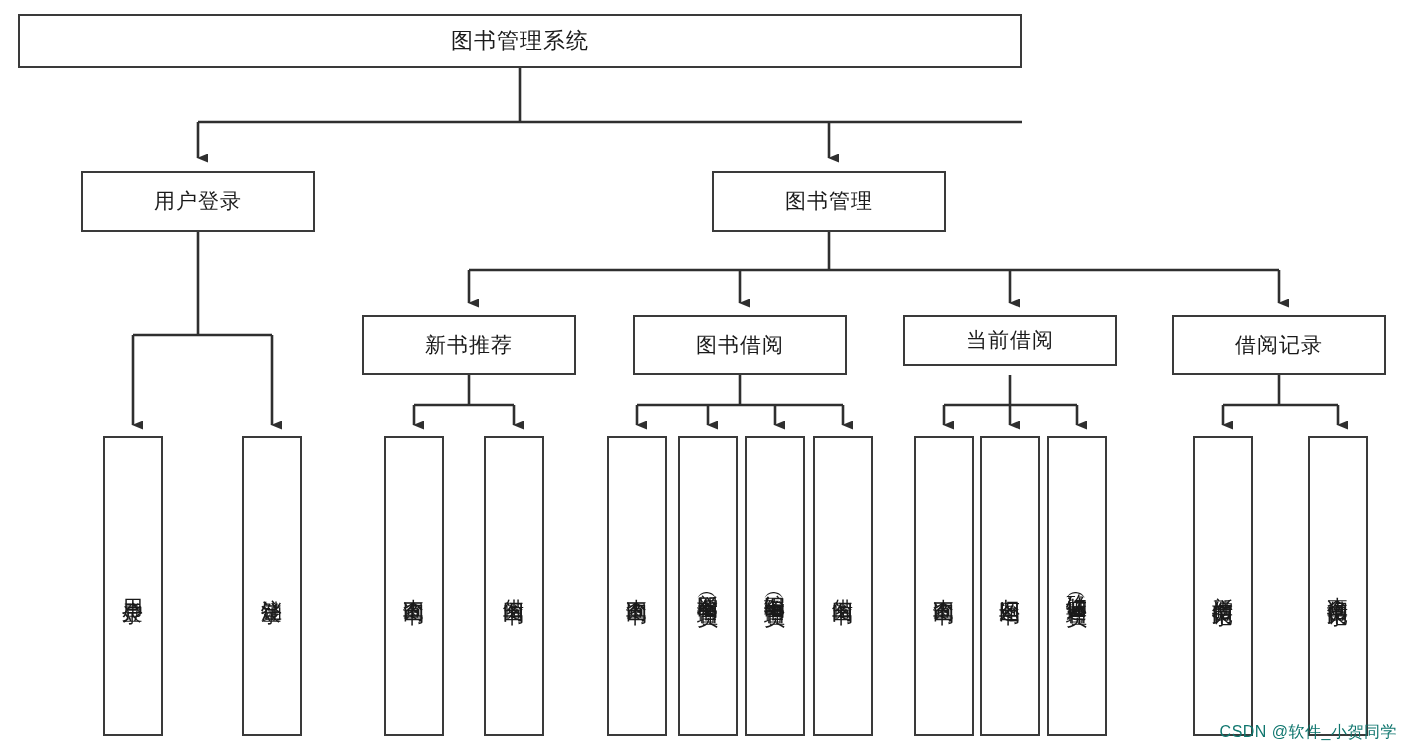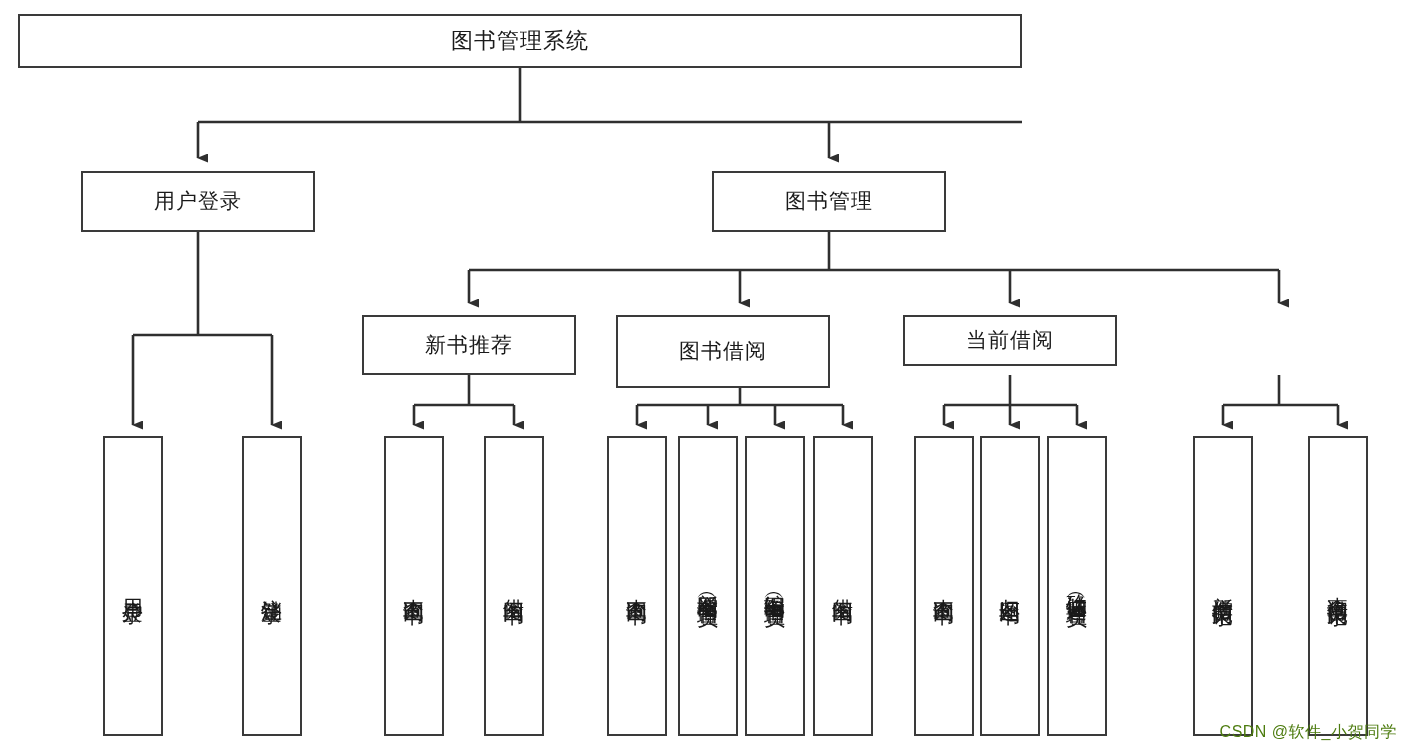"图书借阅" div.node-box { height: 73px -> 60px; left: 616px -> 633px }
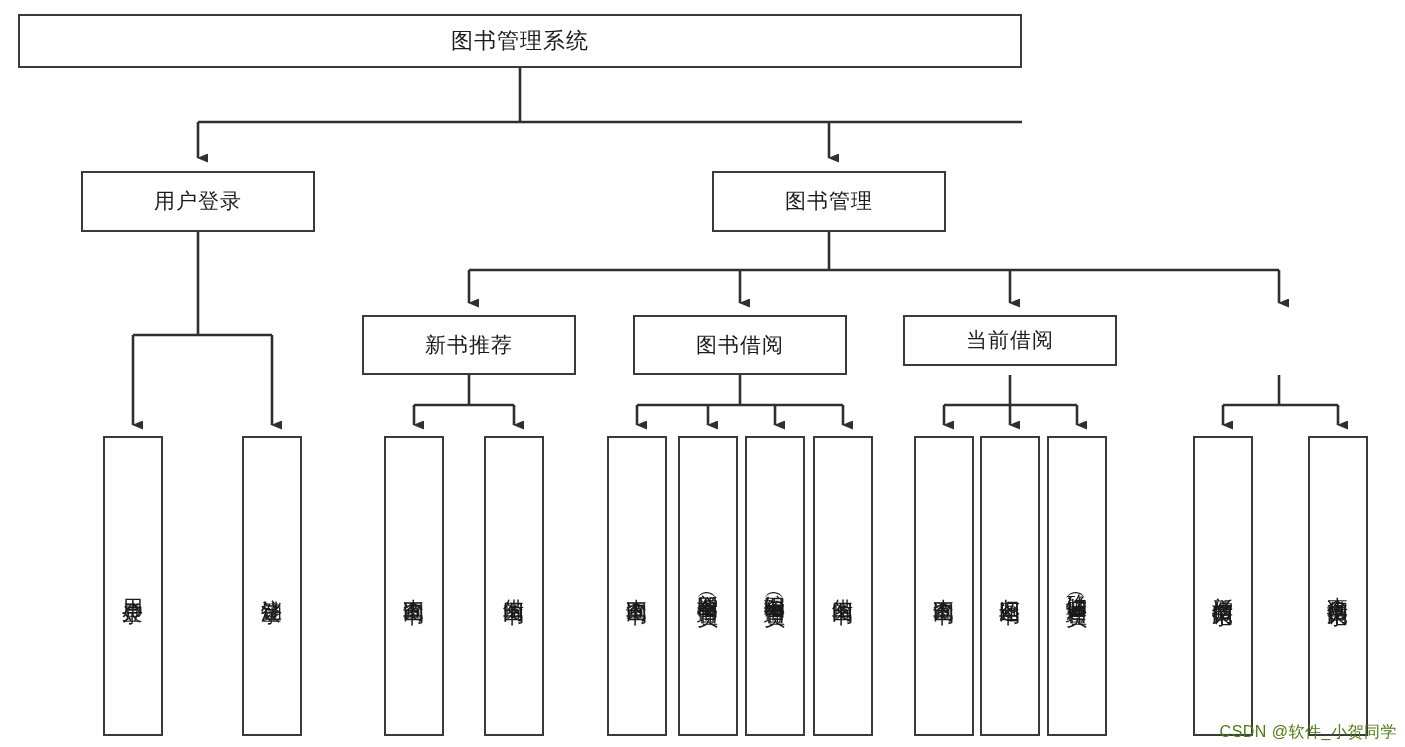"借阅记录" div.node-box { html: none -> <div> <span>借阅记录</span> </div> }
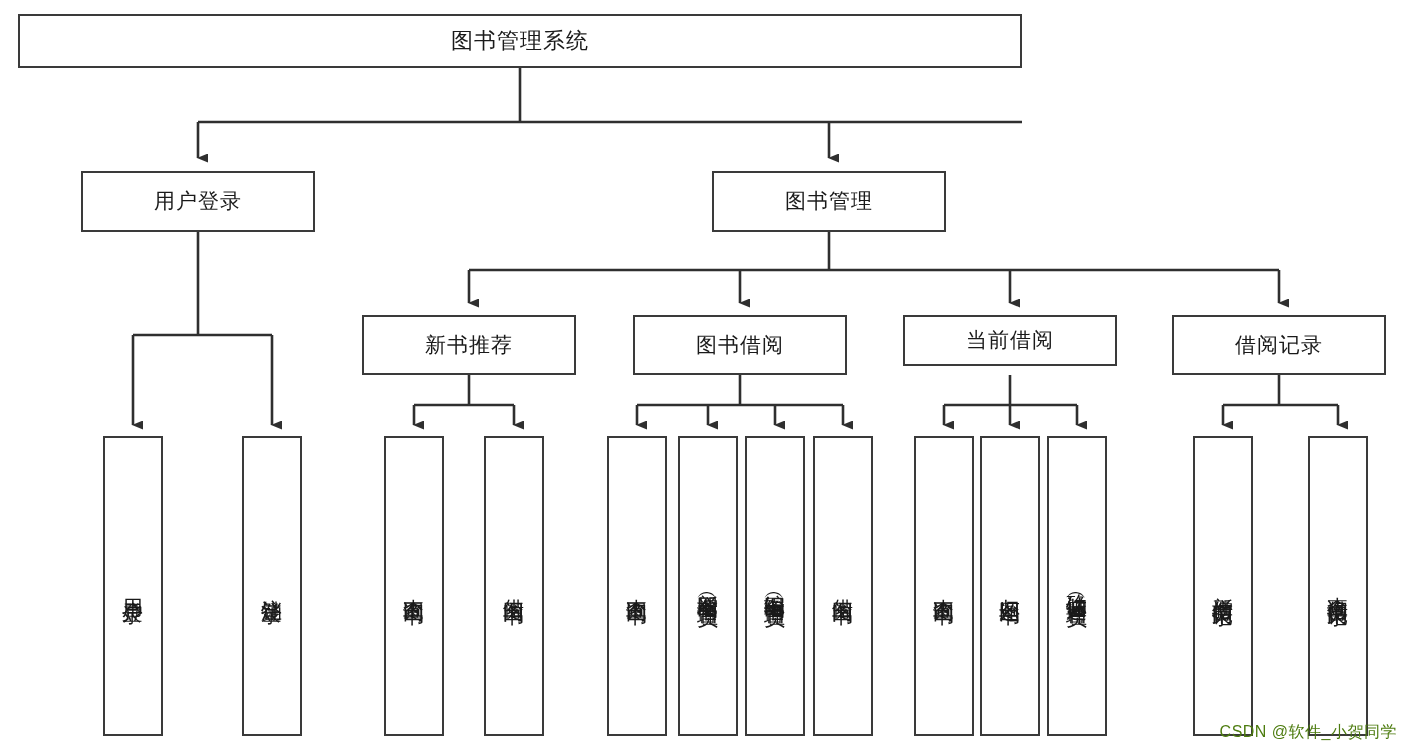"CSDN @软件_小贺同学" .watermark { color: #4d7c0f -> #0f766e }
